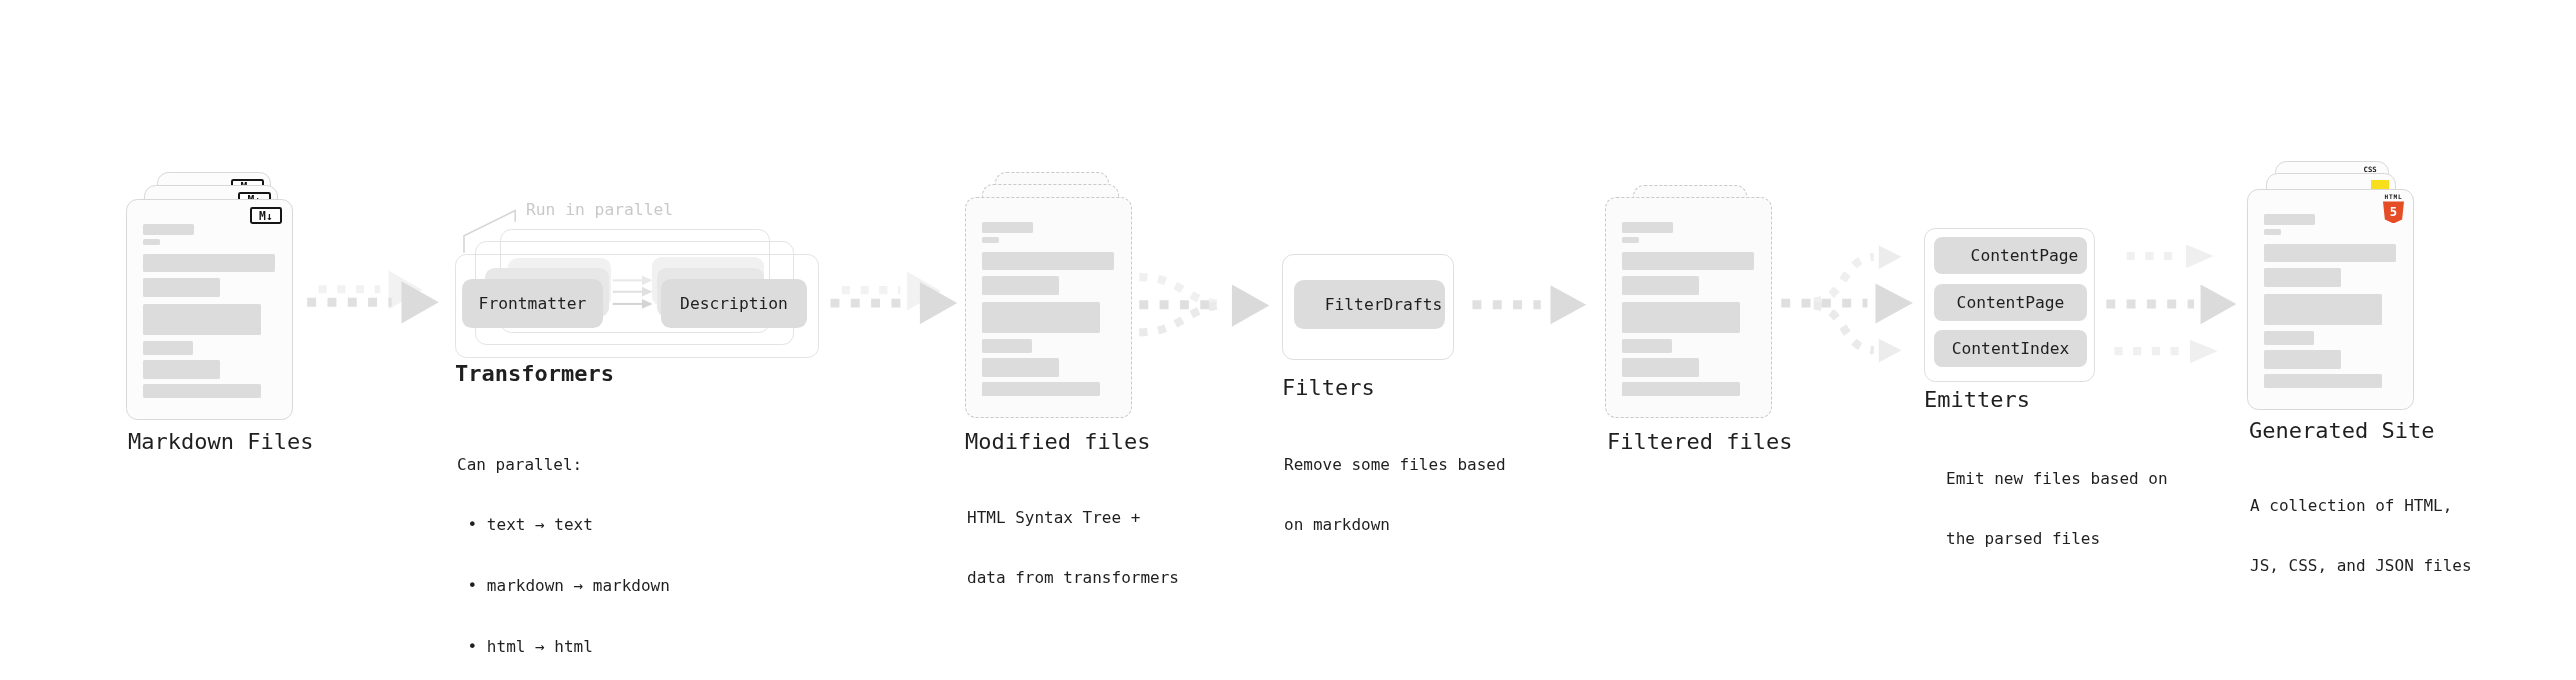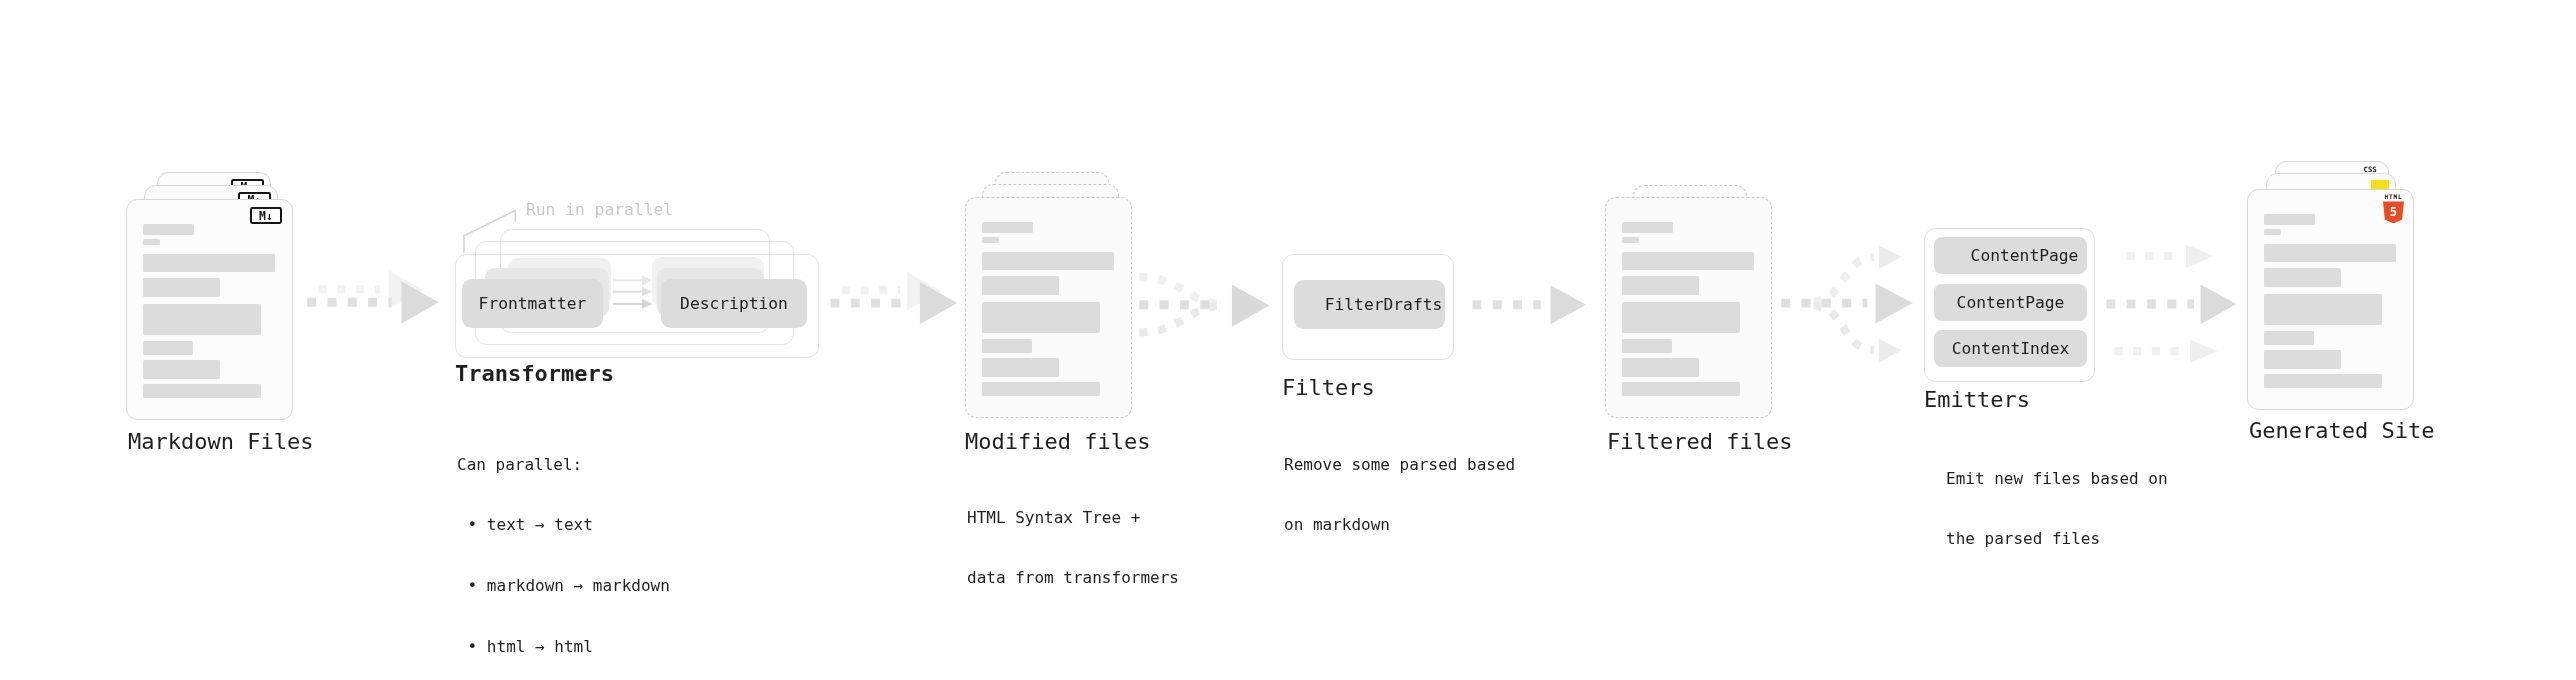"Remove some parsed based" span { text: parsed -> files }
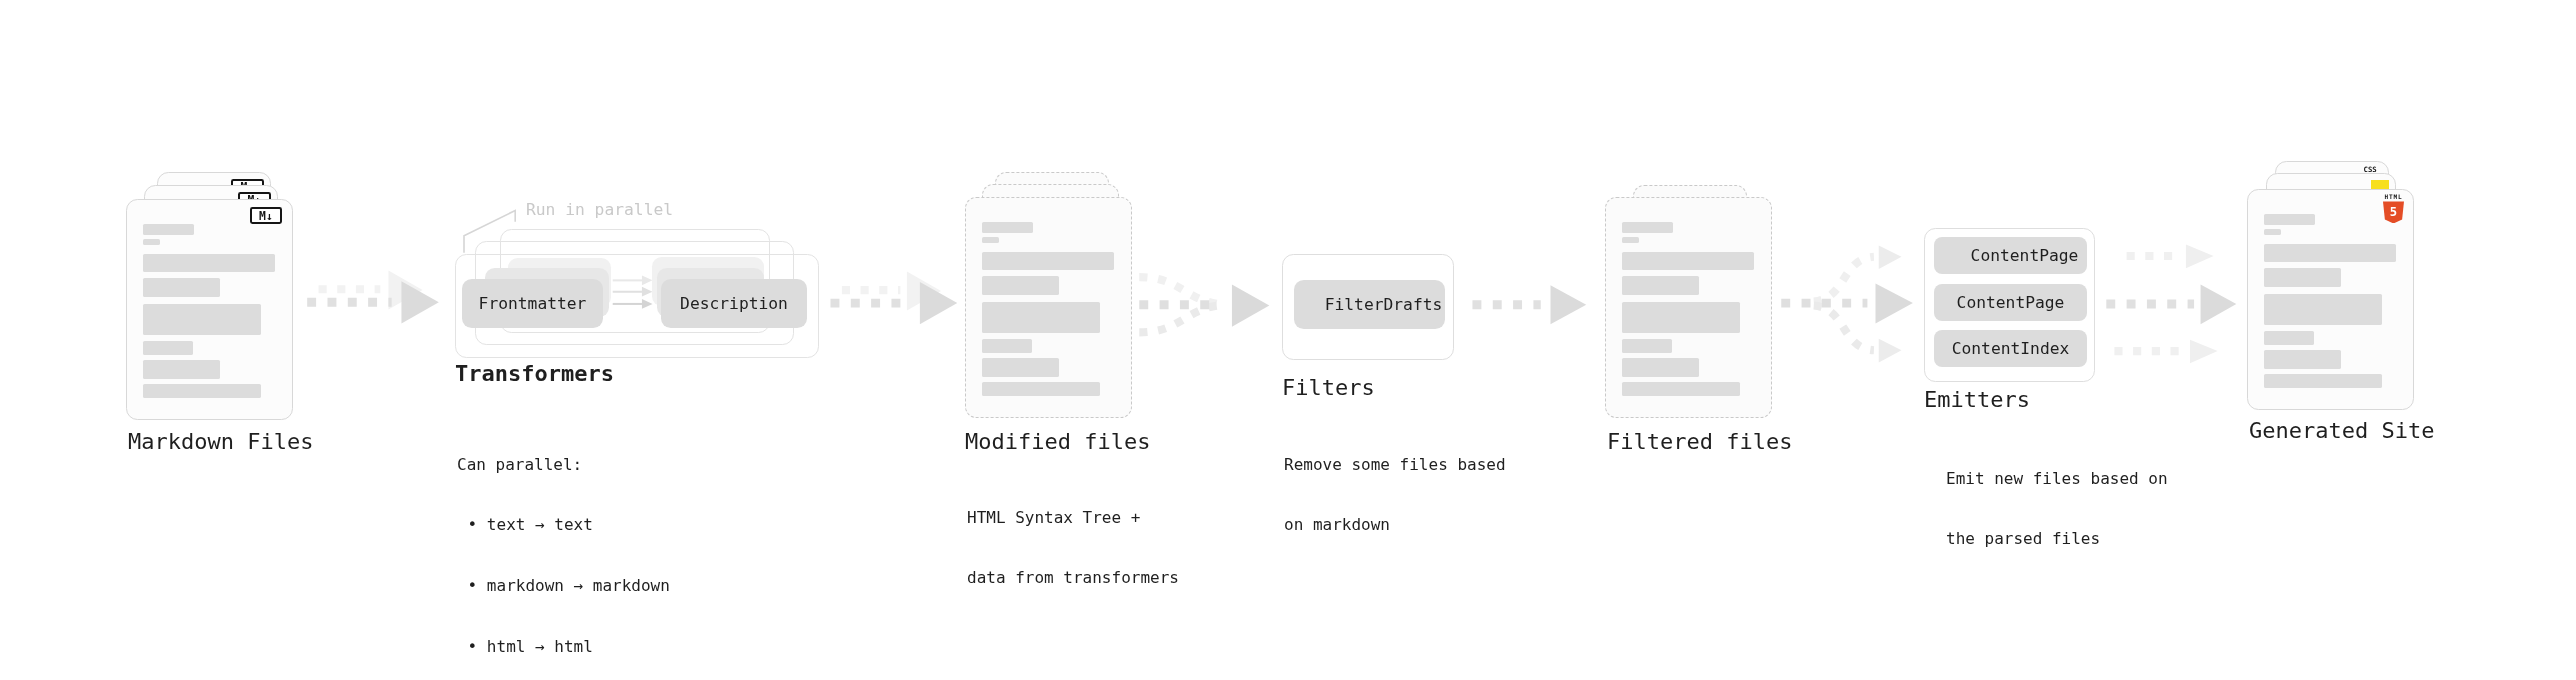"A collection of HTML," div.t { html: none -> <div> <span>A collection of HTML,</span> <span>JS, CSS, and JSON files</span> </div> }
